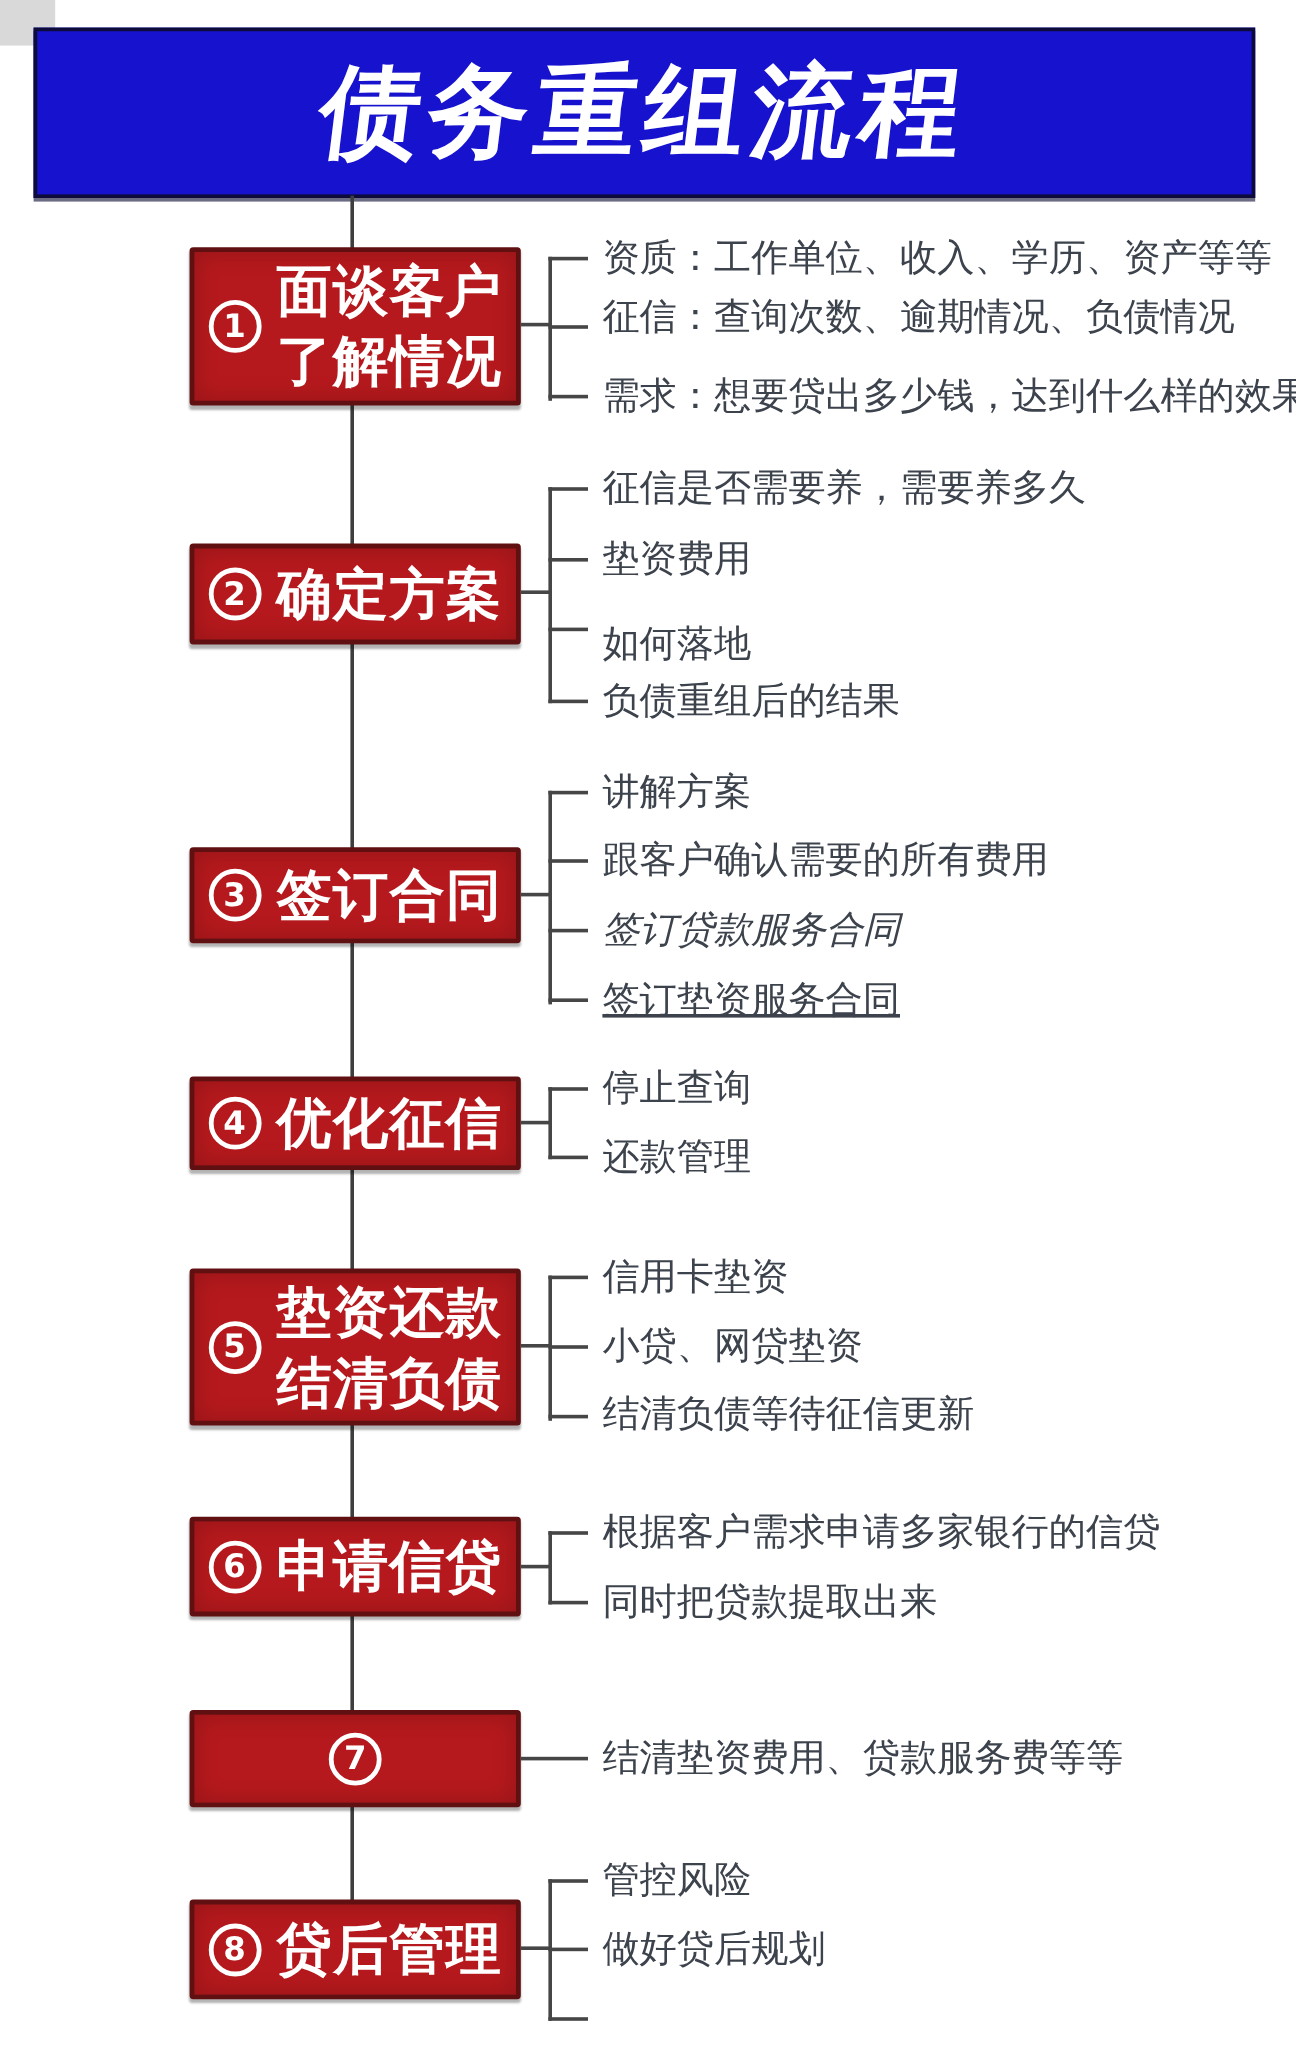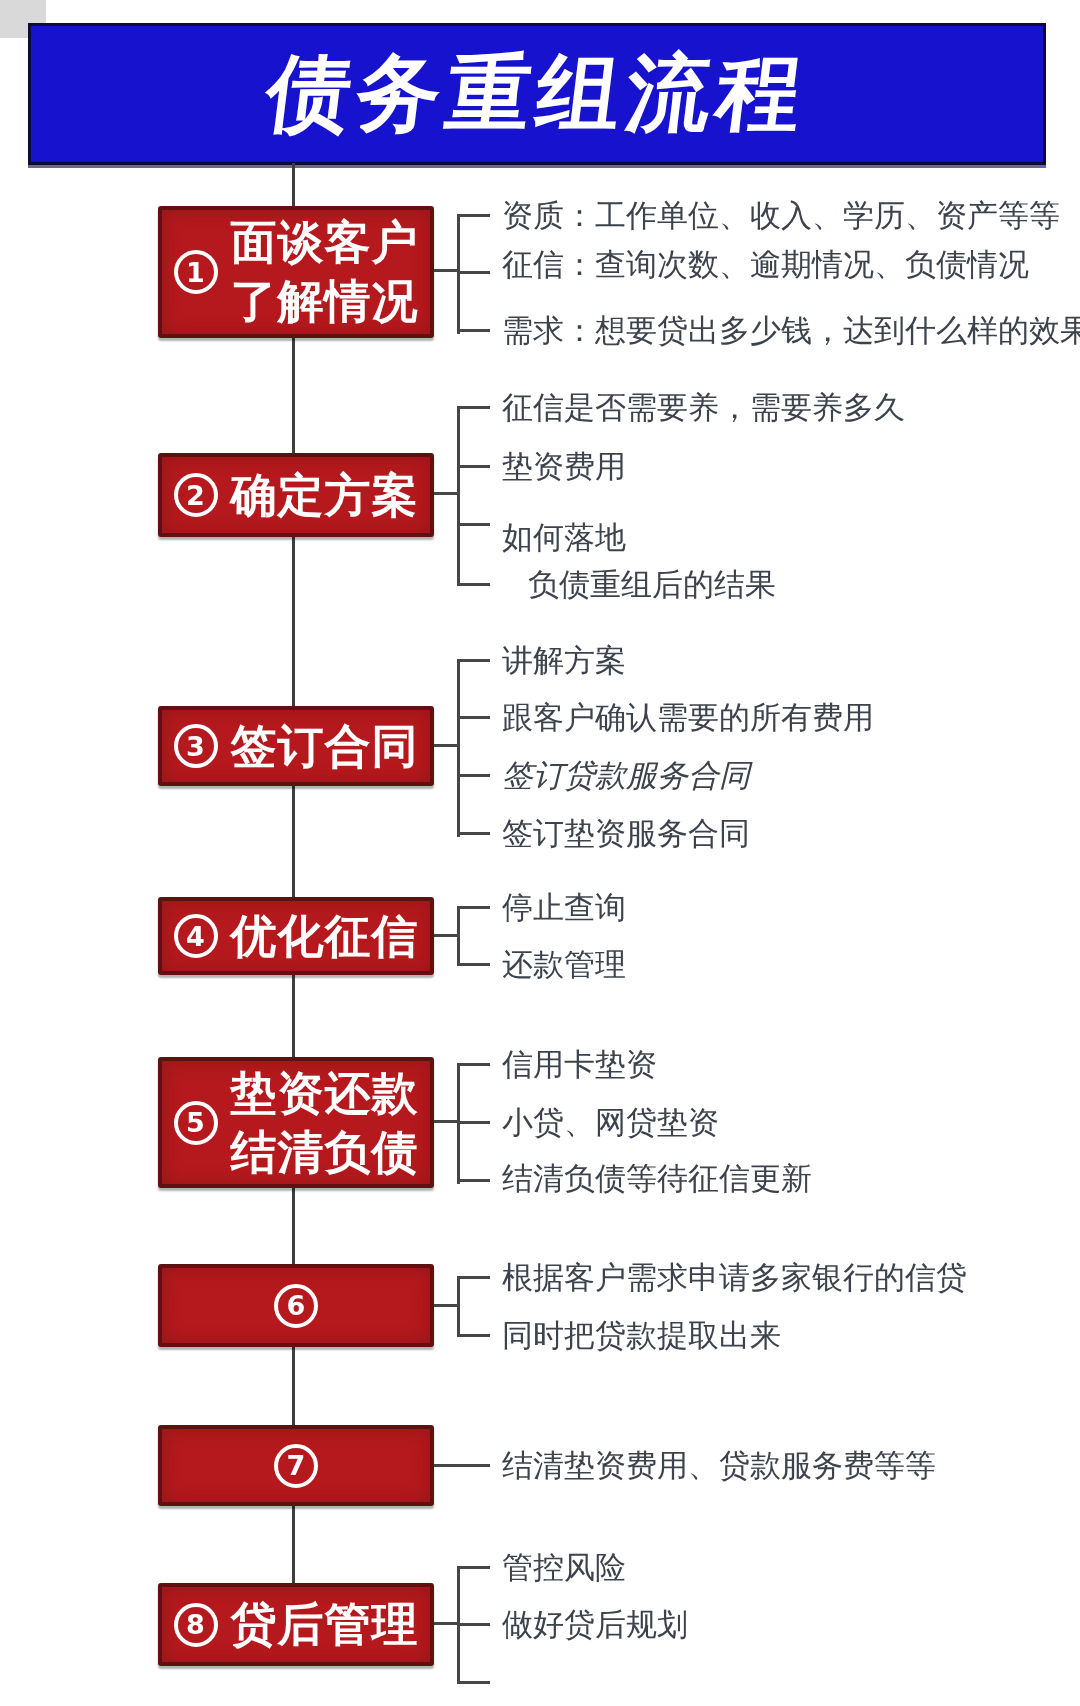"负债重组后的结果" div.item { margin-left: 26px -> none }
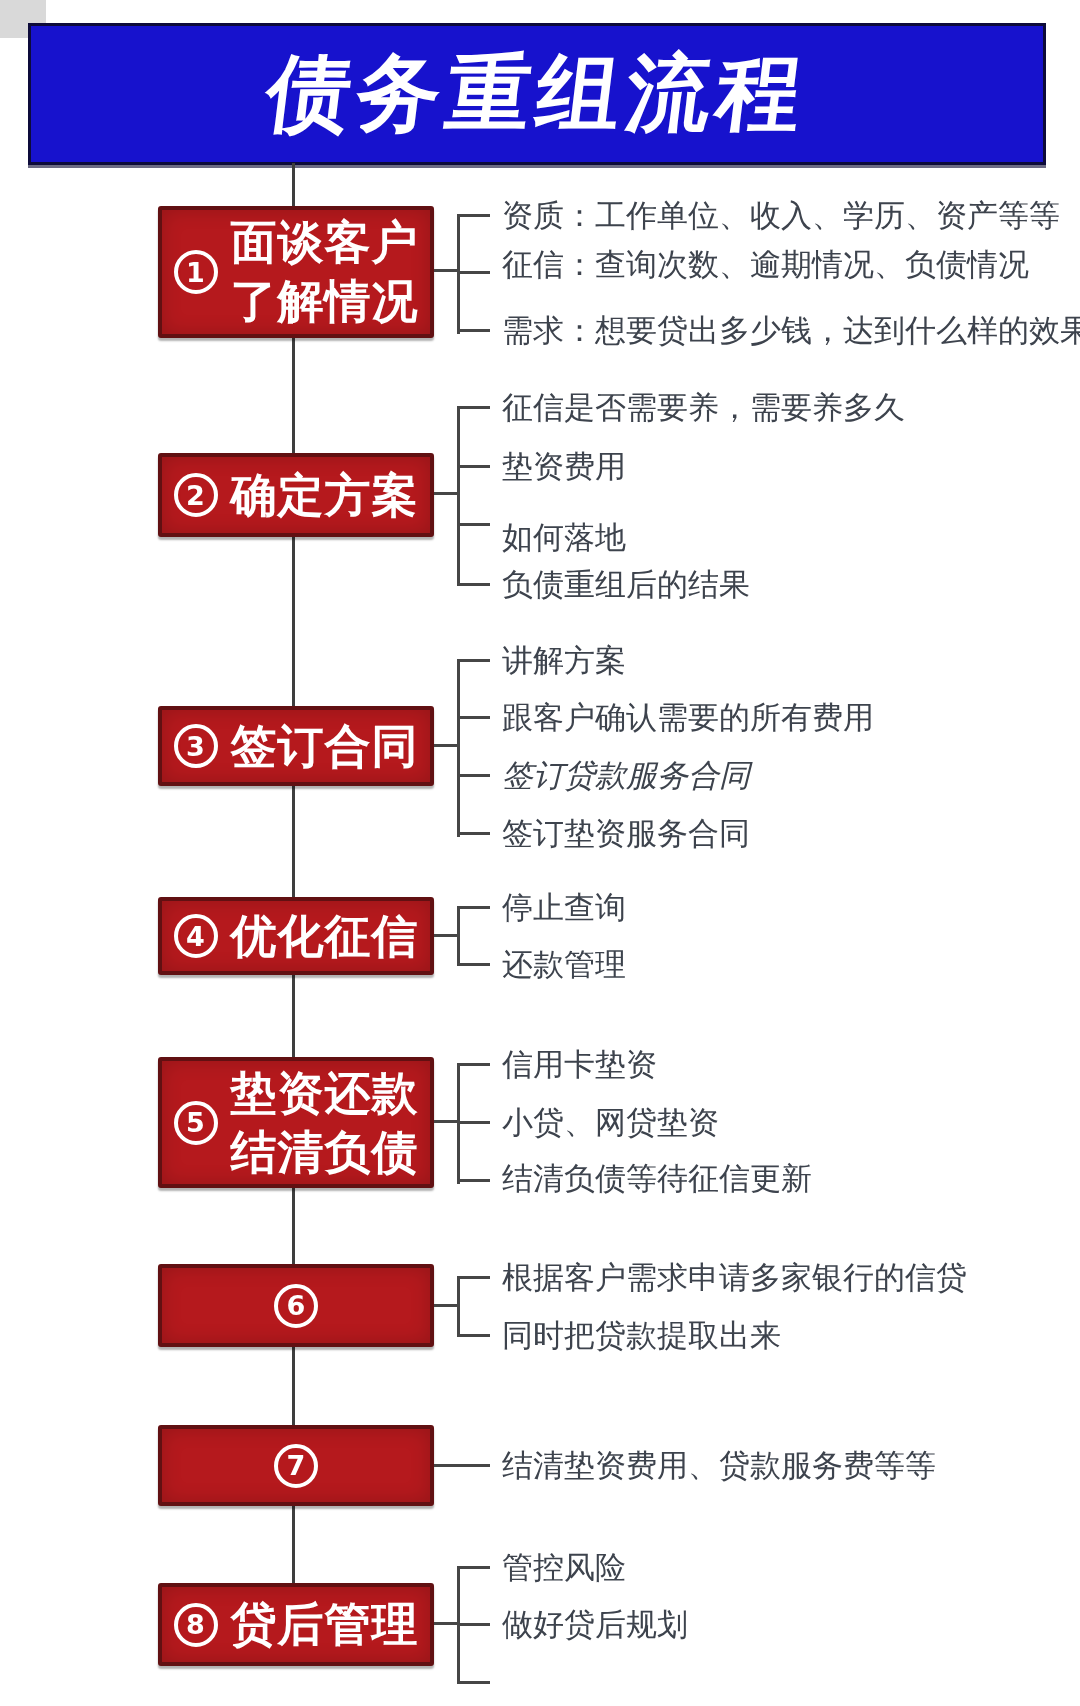"签订垫资服务合同" div.item { text-decoration: none -> underline }
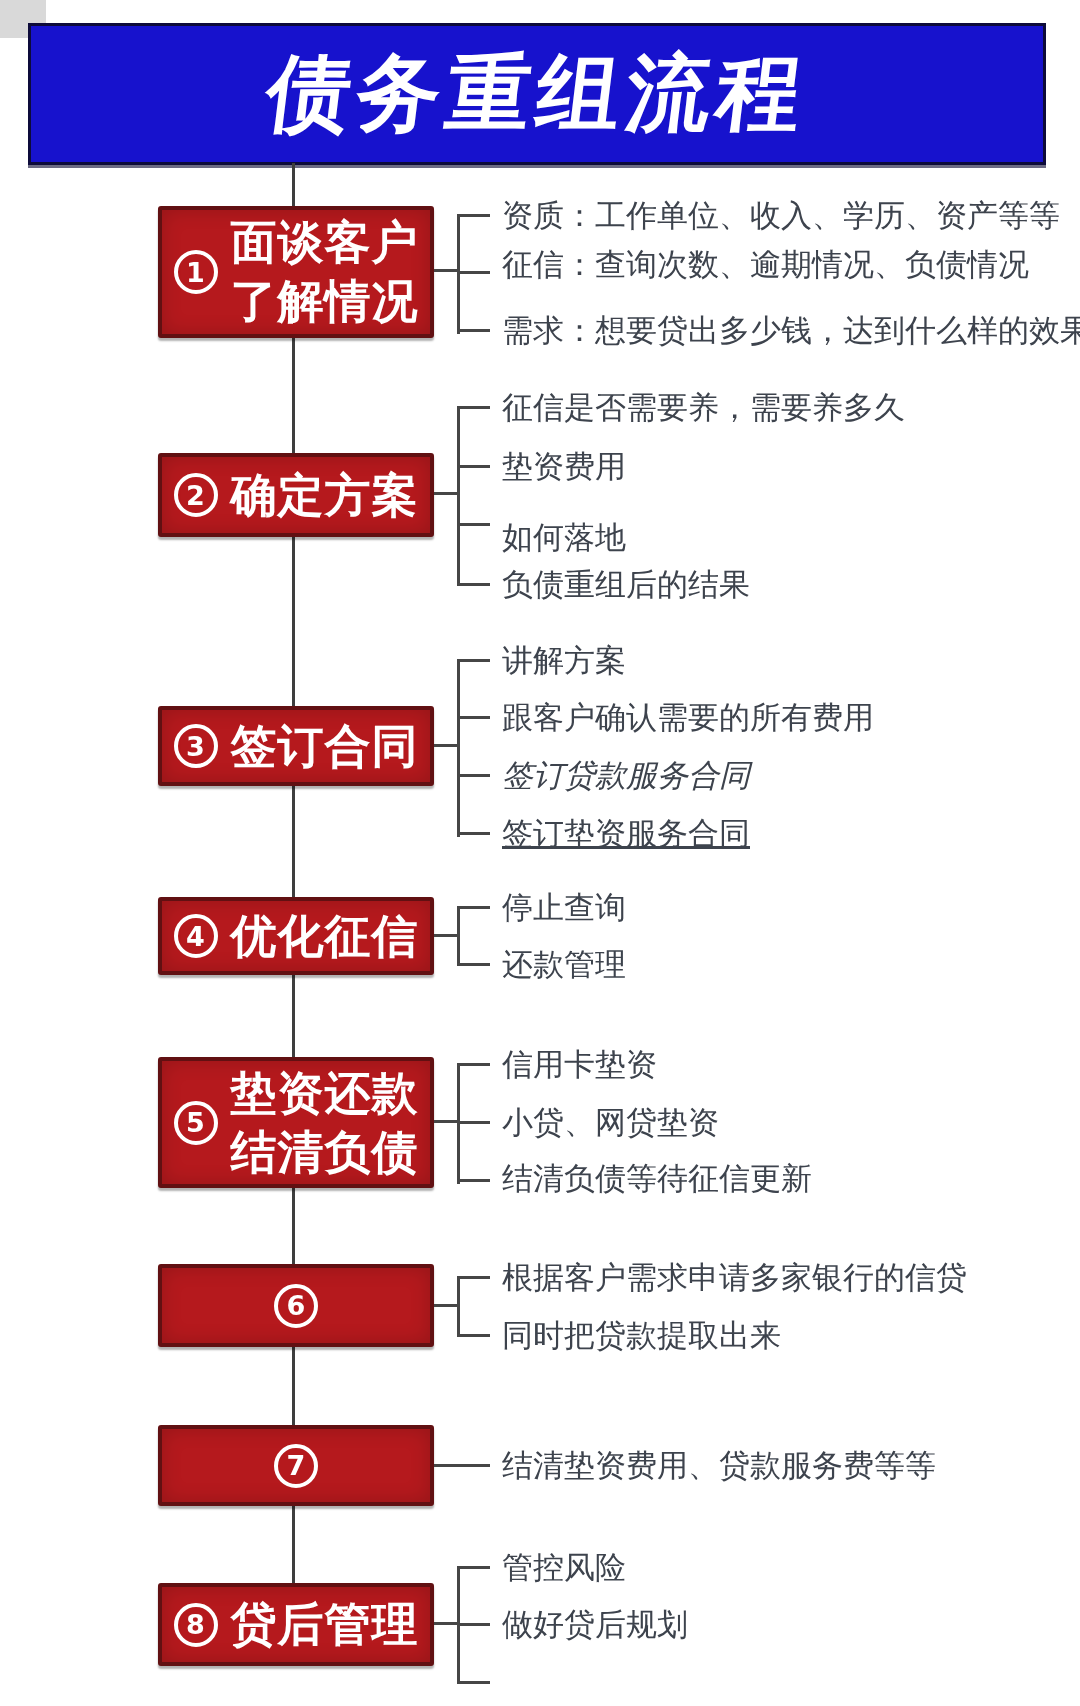"申请信贷" span.step-title { html: none -> <span>申请信贷</span> }
